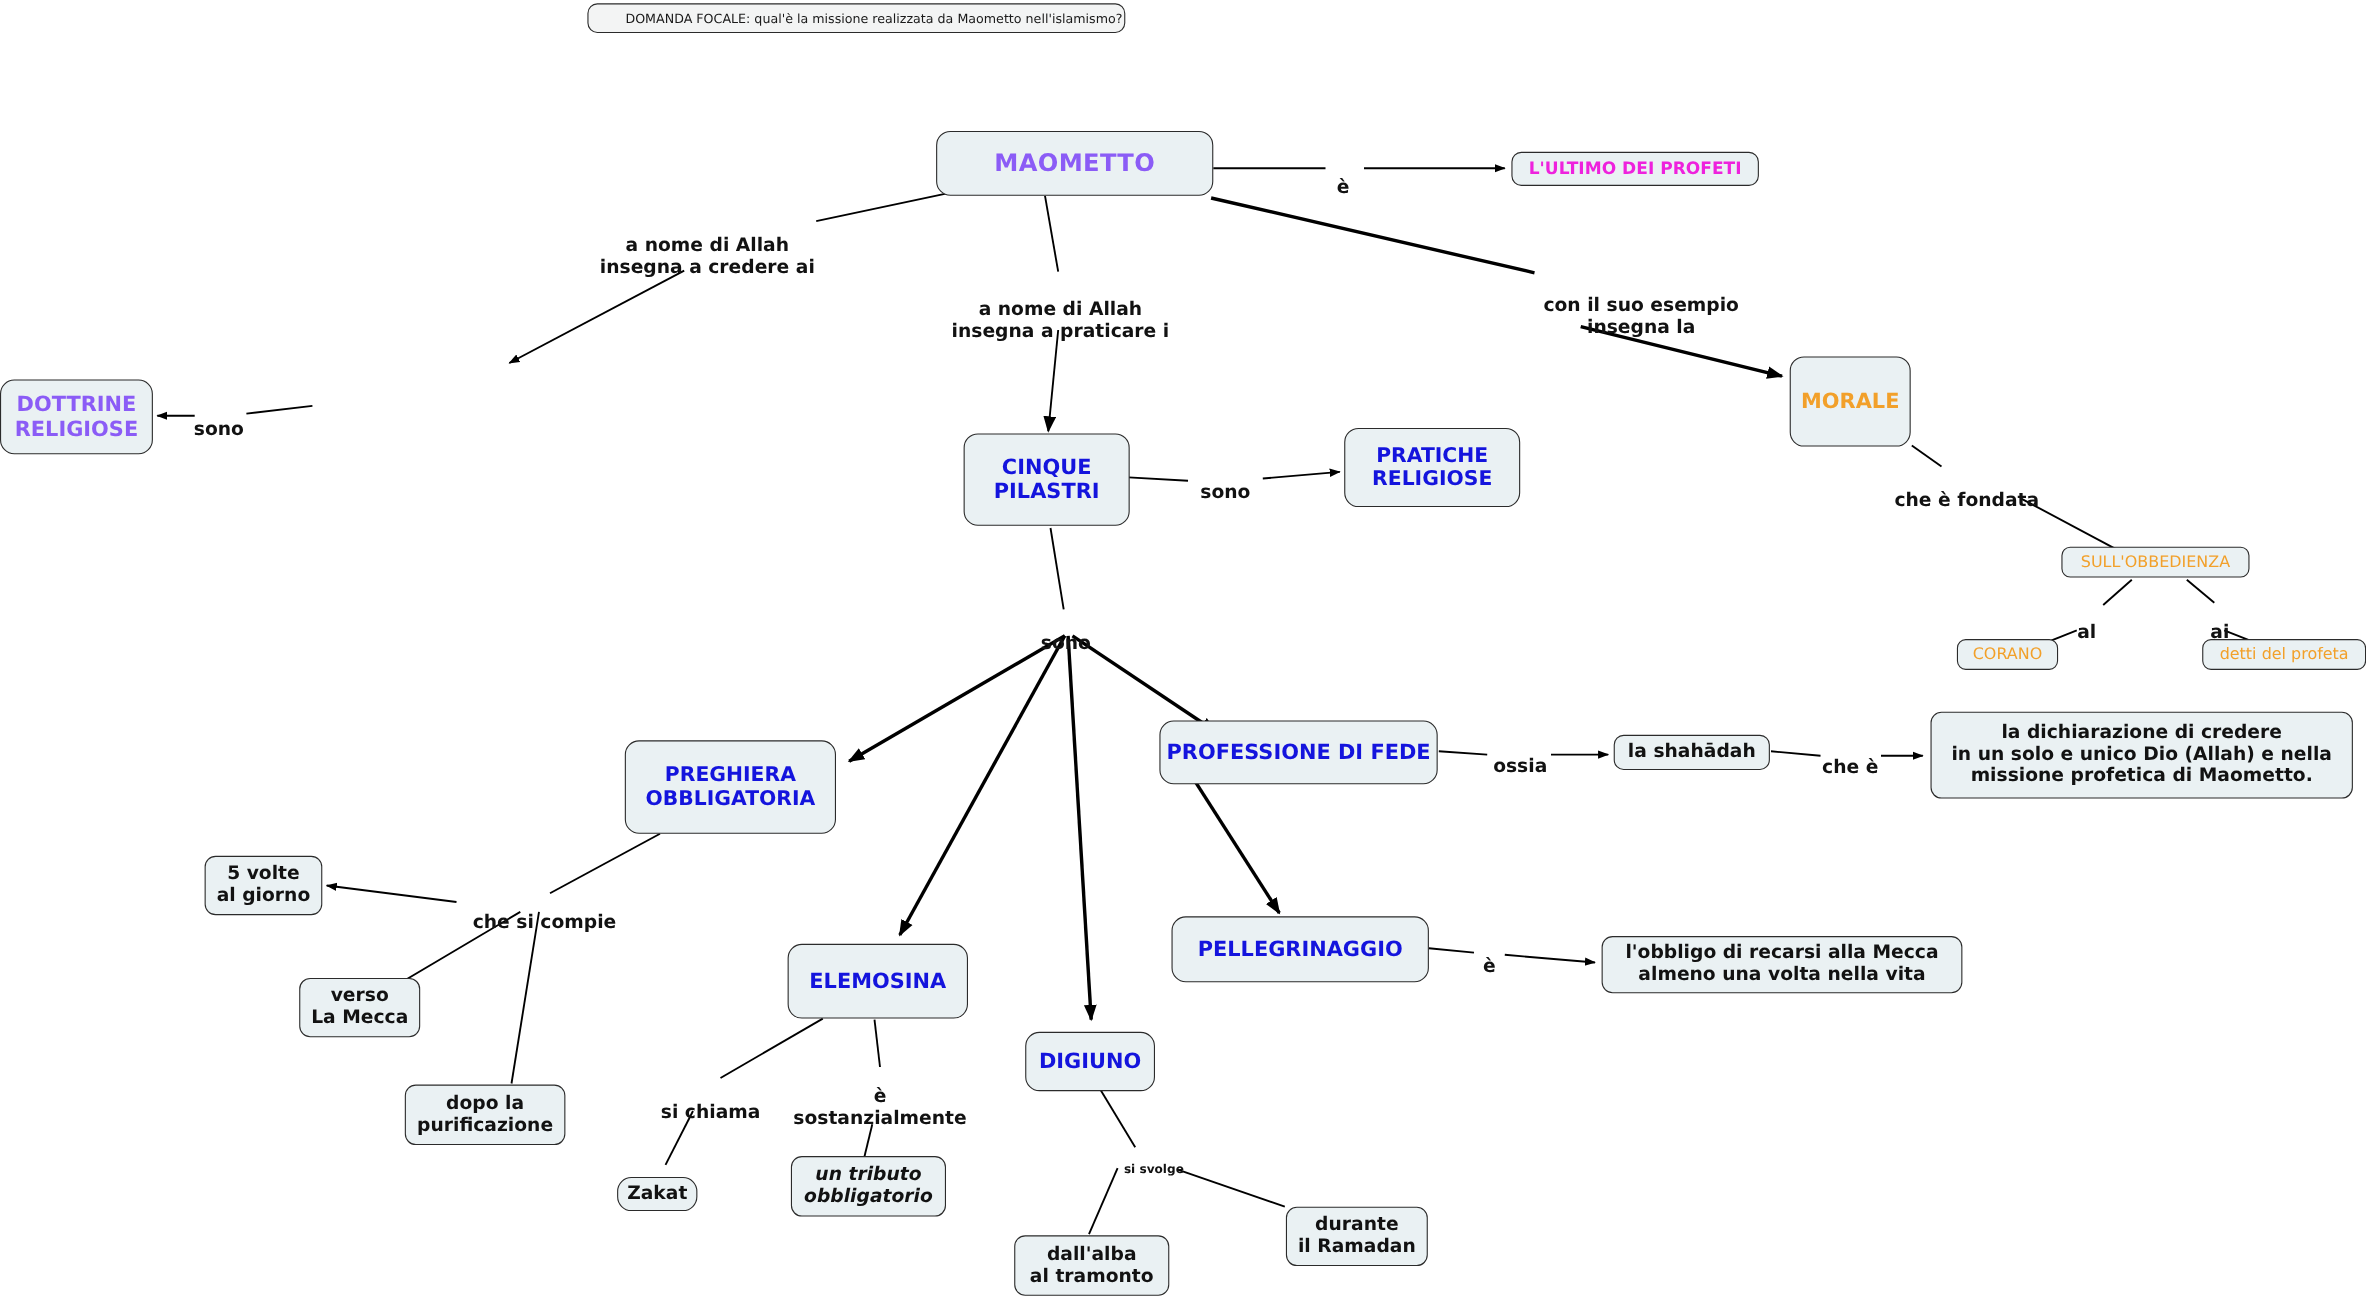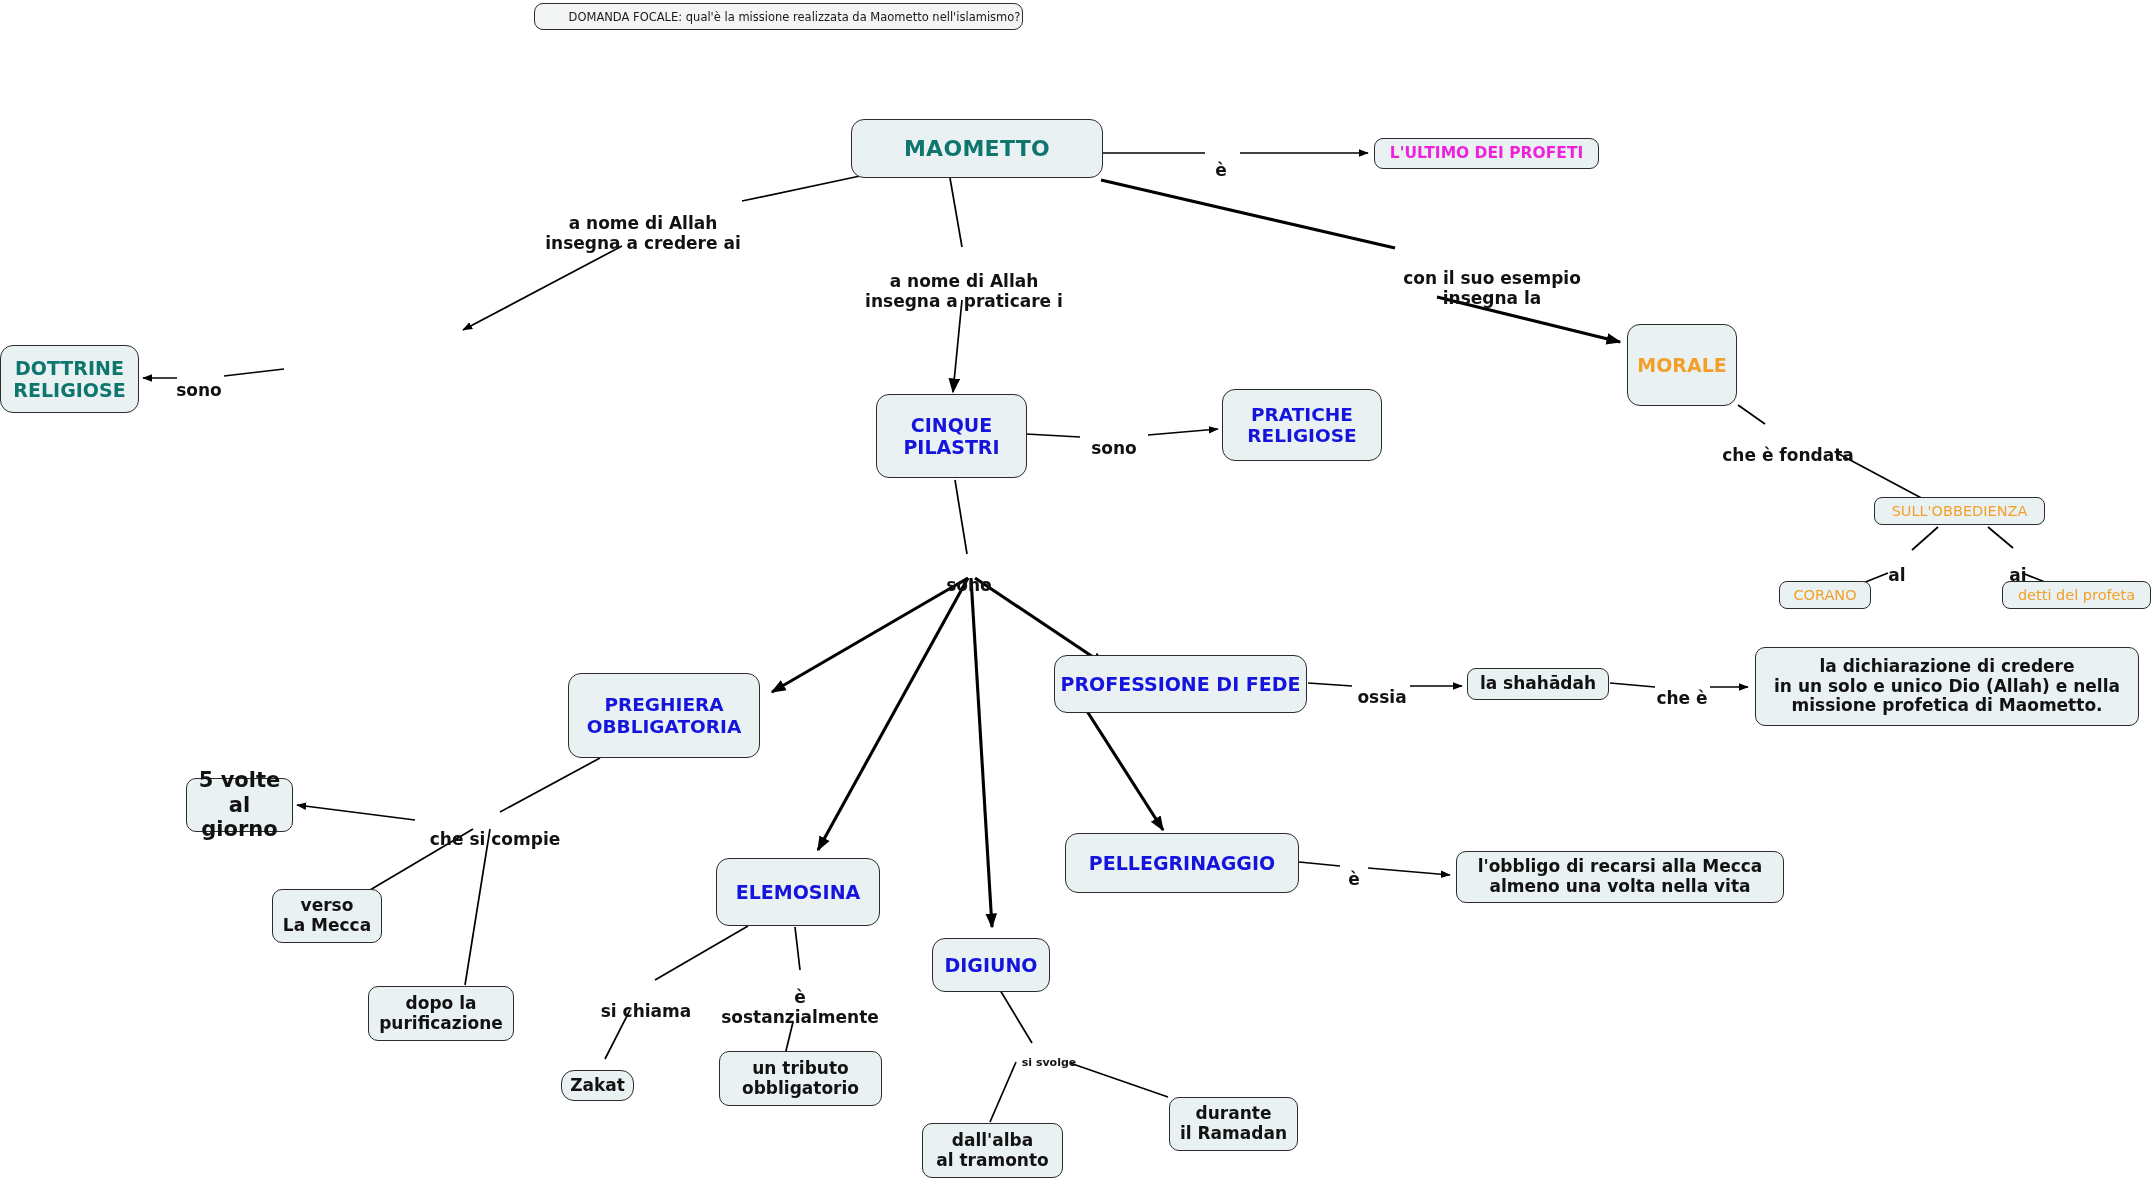"MAOMETTO" .t-red { color: #0f766e -> #8b5cf6 }
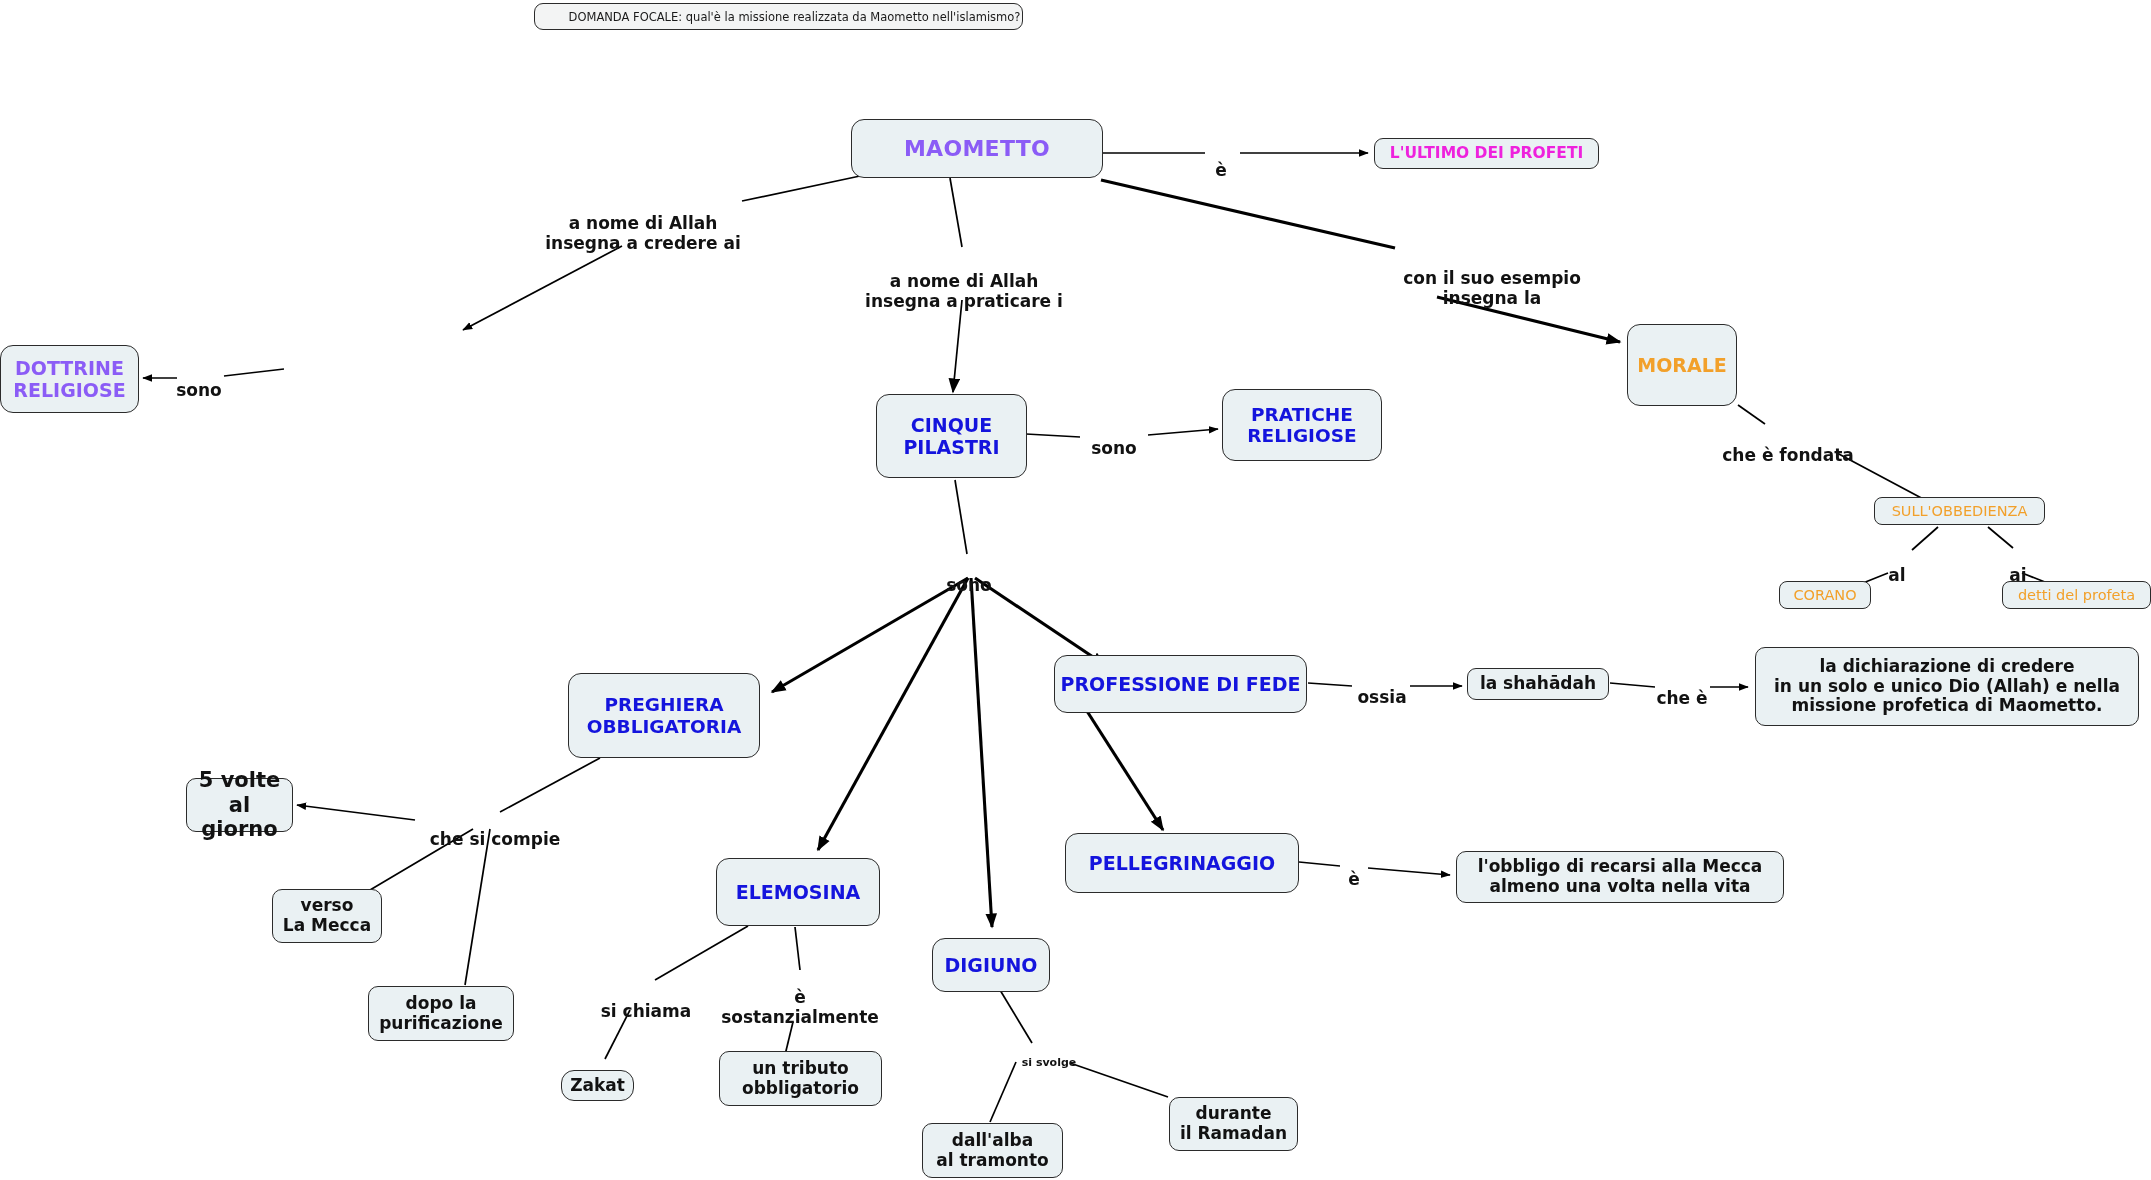"5 volte" span.node-text { font-size: 21px -> 17px }
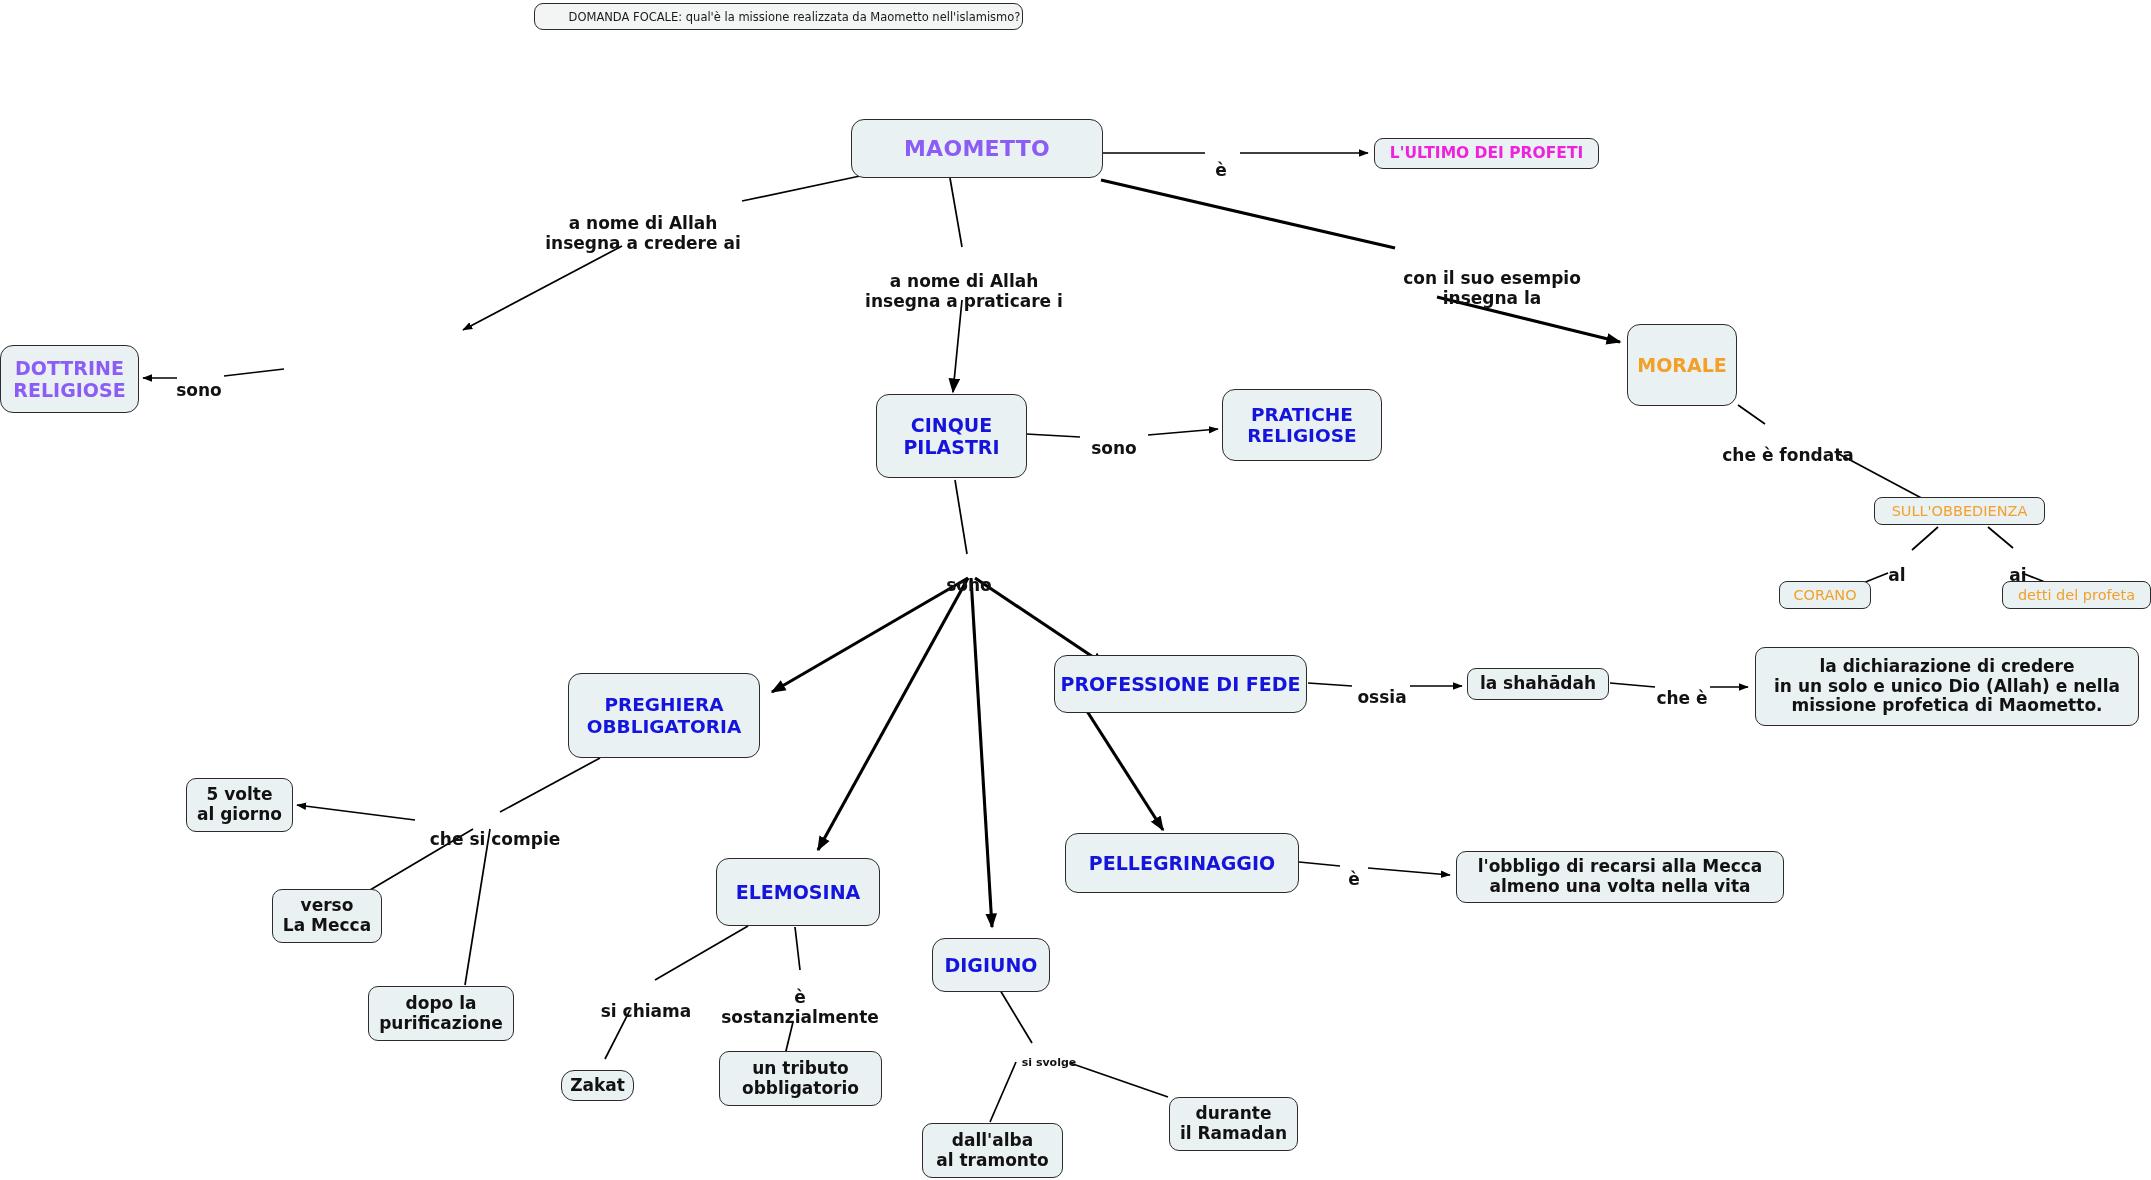"un tributo" div.node { font-style: none -> italic; width: 163px -> 141px }
